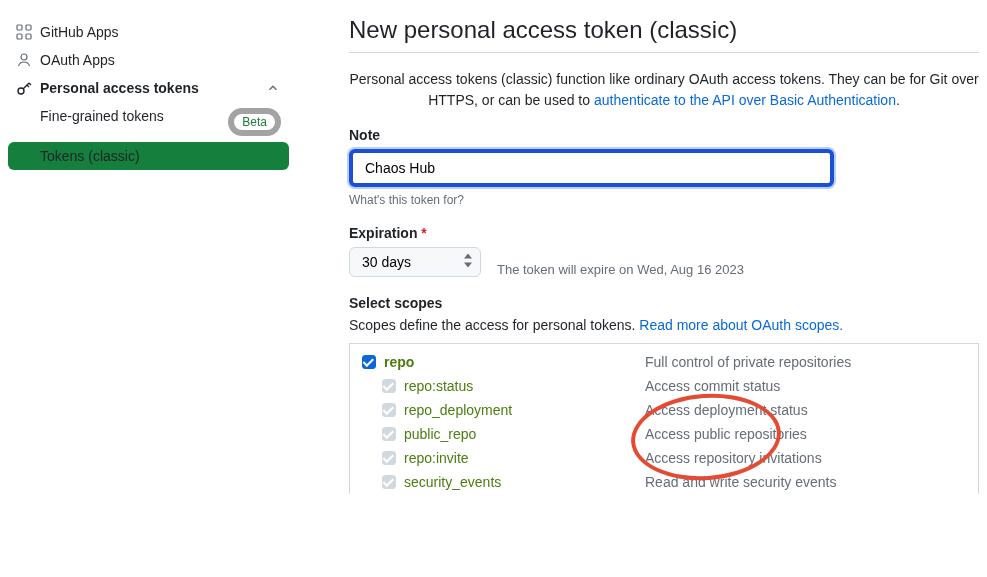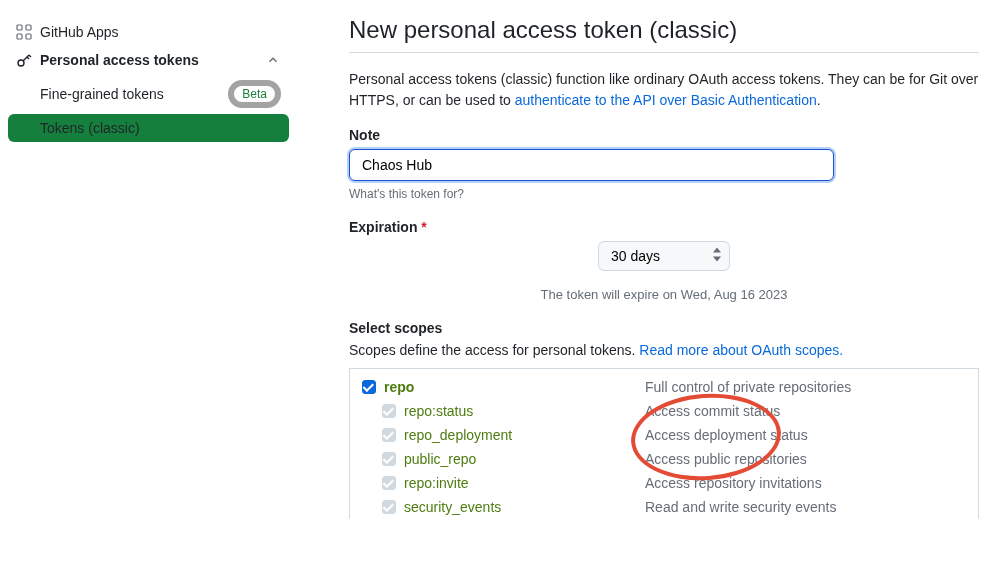"OAuth Apps" div.nav-item { html: none -> <div> <span> <svg> <circle></circle> <path></path> </svg> </span> <span>OAuth Apps</span> </div> }
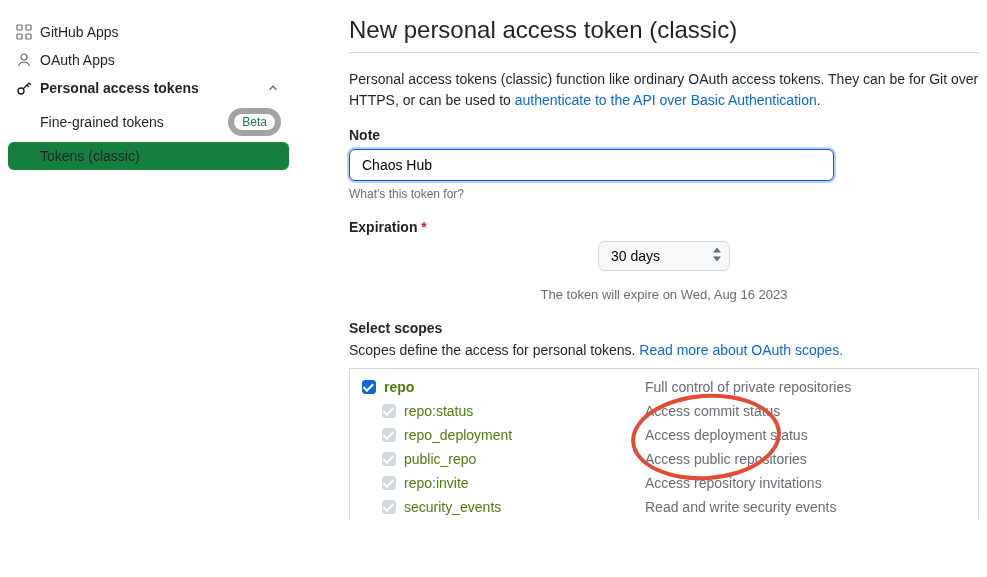"Personal access tokens (classic)" .desc { text-align: none -> center }
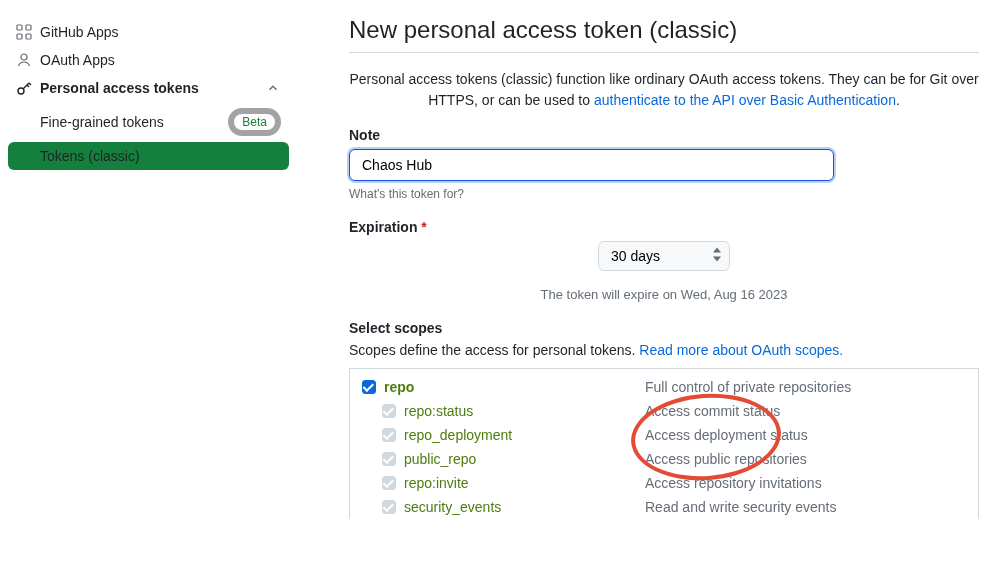"Fine-grained tokens" .sub-item { align-items: center -> flex-start }
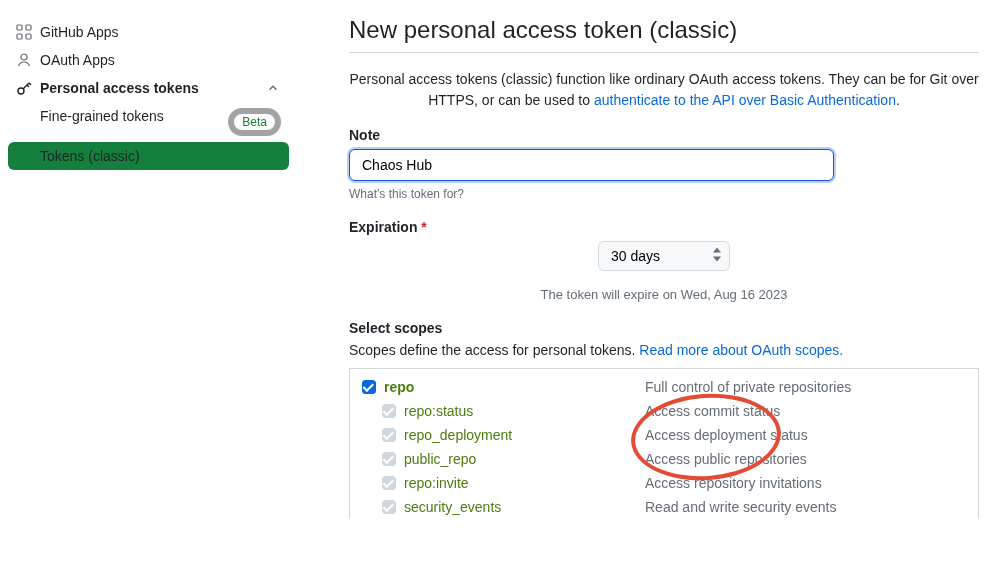"Chaos Hub" .text-input { border: 1px solid #1d4ed8 -> 4px solid #1d4ed8 }
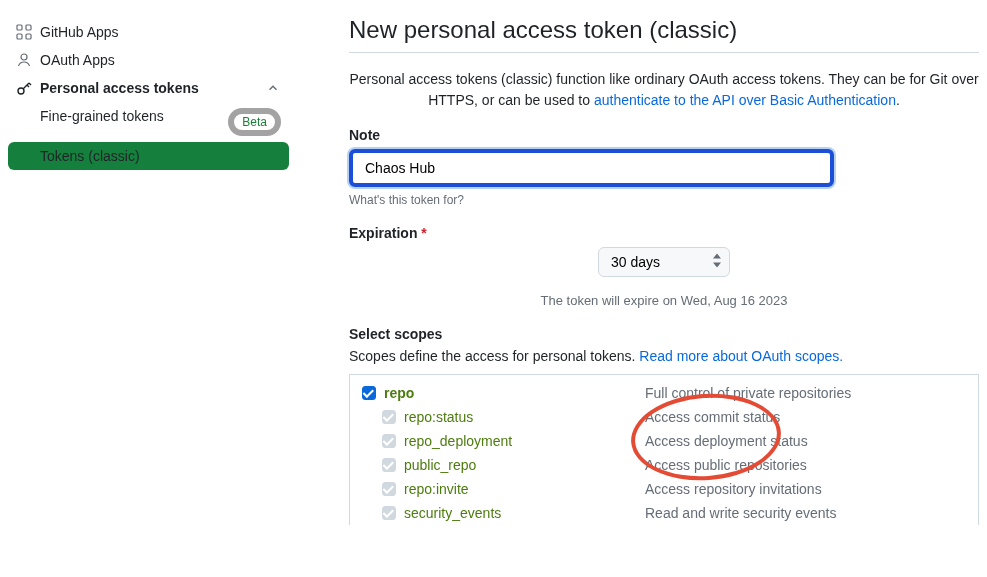"30 days" .exp-row { align-items: center -> flex-end; flex-direction: column -> none }
